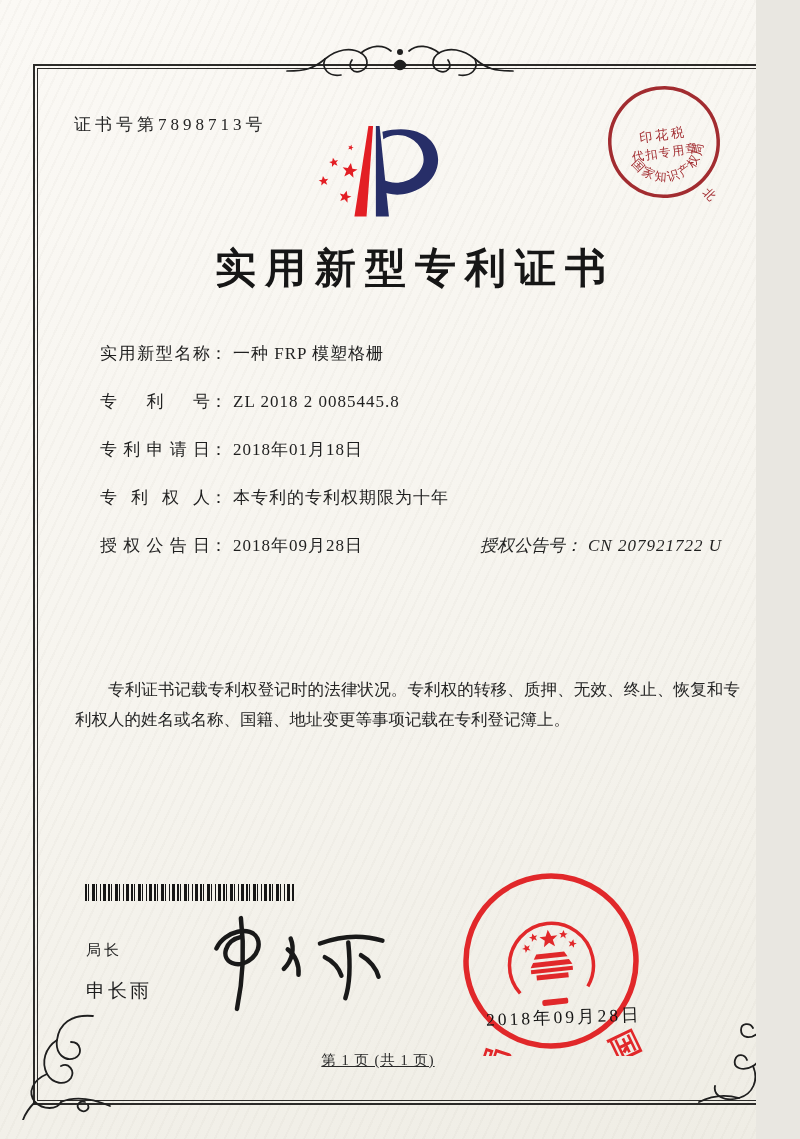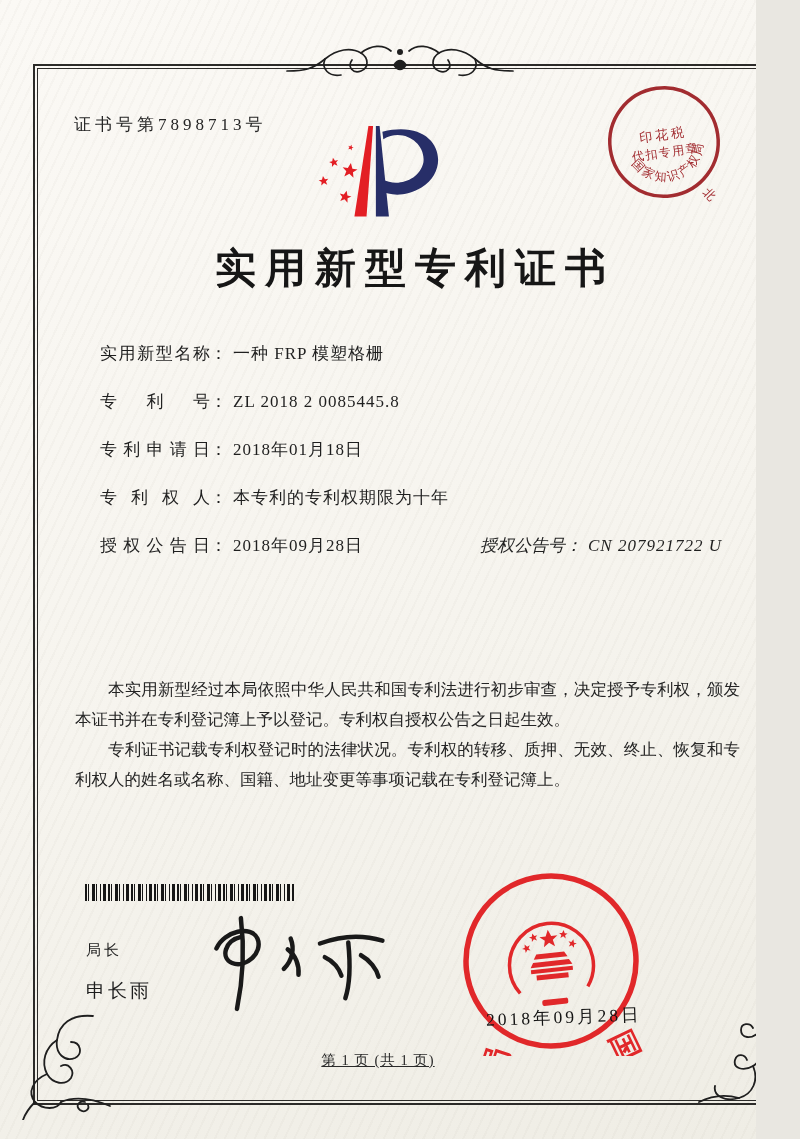"本实用新型经过本局依照中华人民共和国专利法进行初步审查，决定授予专利权，颁发本证" p { html: <p>本实用新型经过本局依照中华人民共和国专利法进行初步审查，决定授予专利权，颁发本证书并在专利登记簿上予以登记。专利权自授权公告之日起生效。</p> -> none }
